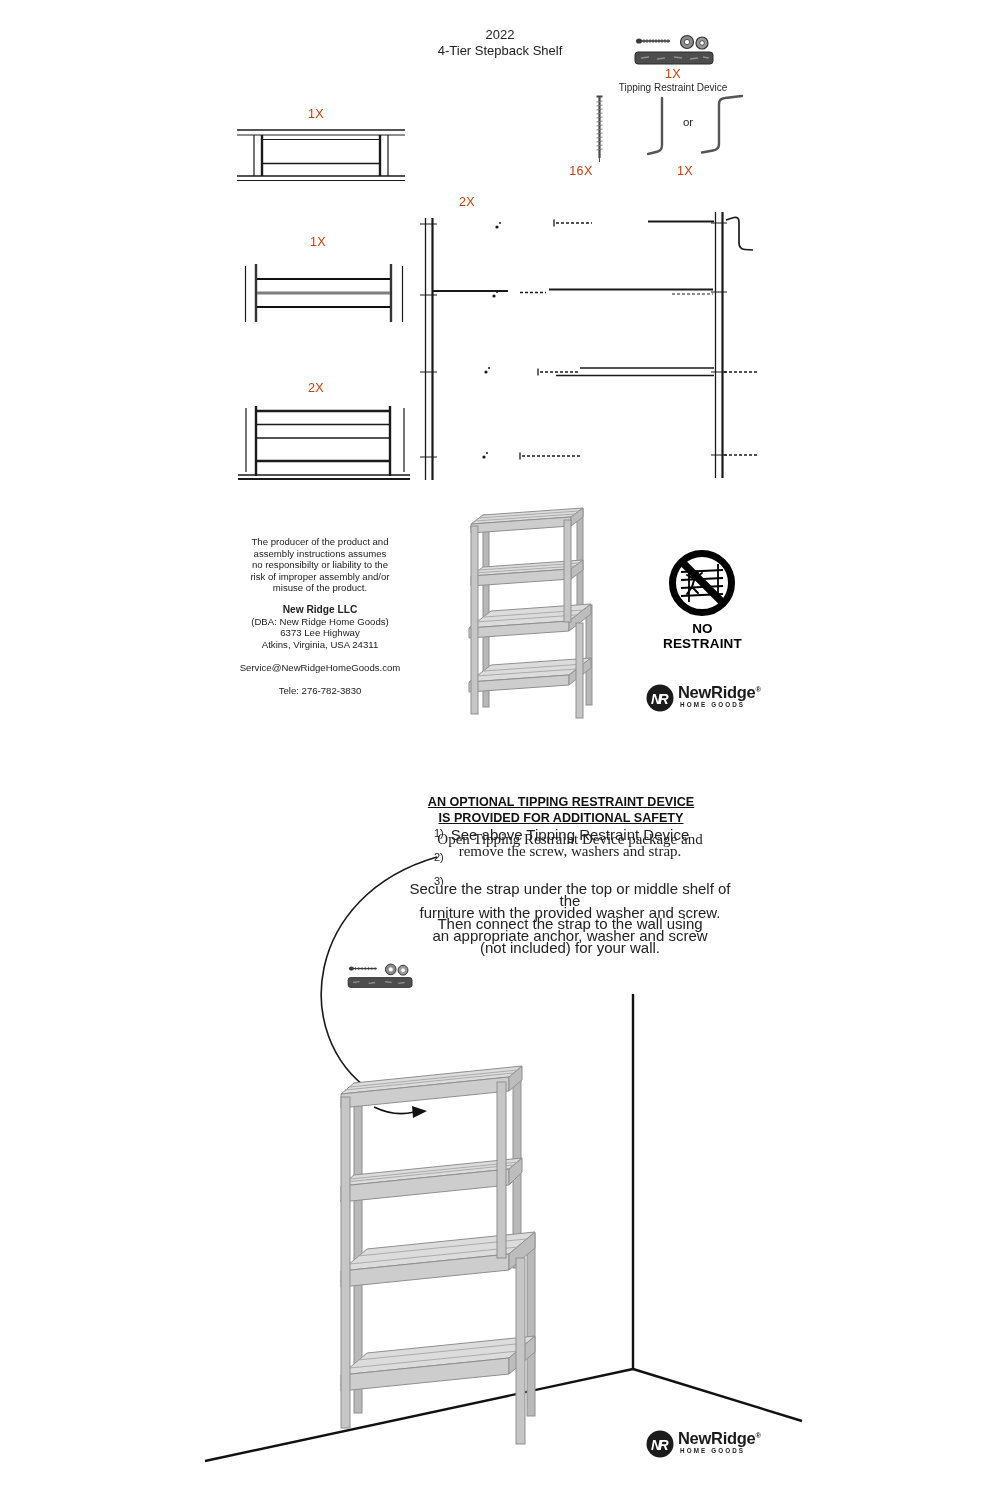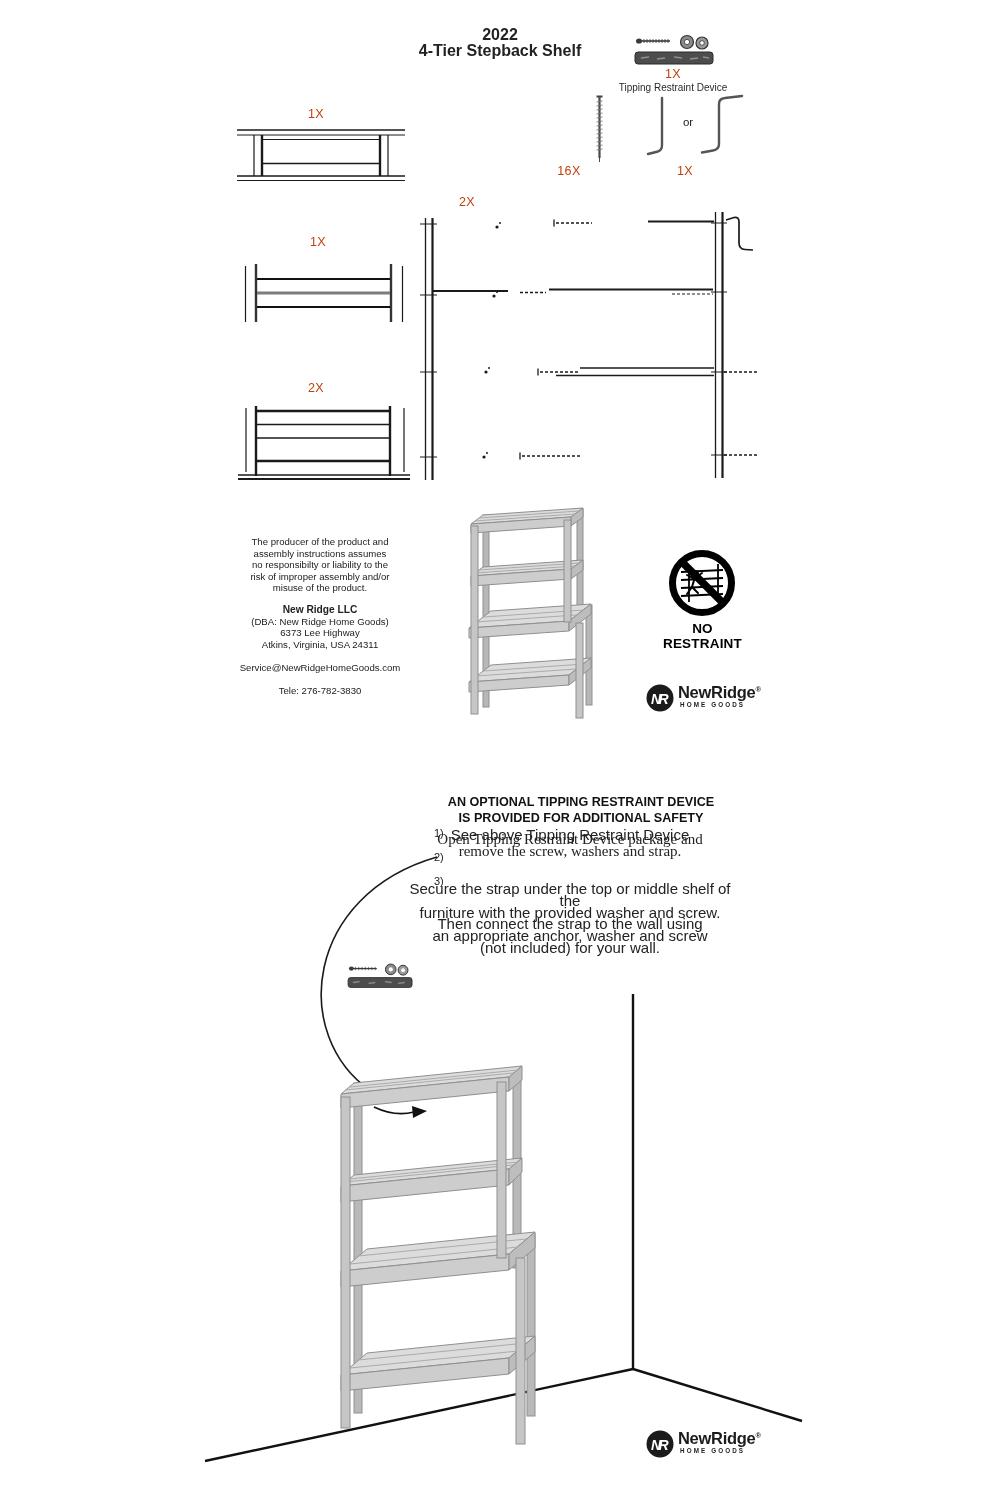"2022" .title { font-size: 16px -> 13px; font-weight: bold -> none }
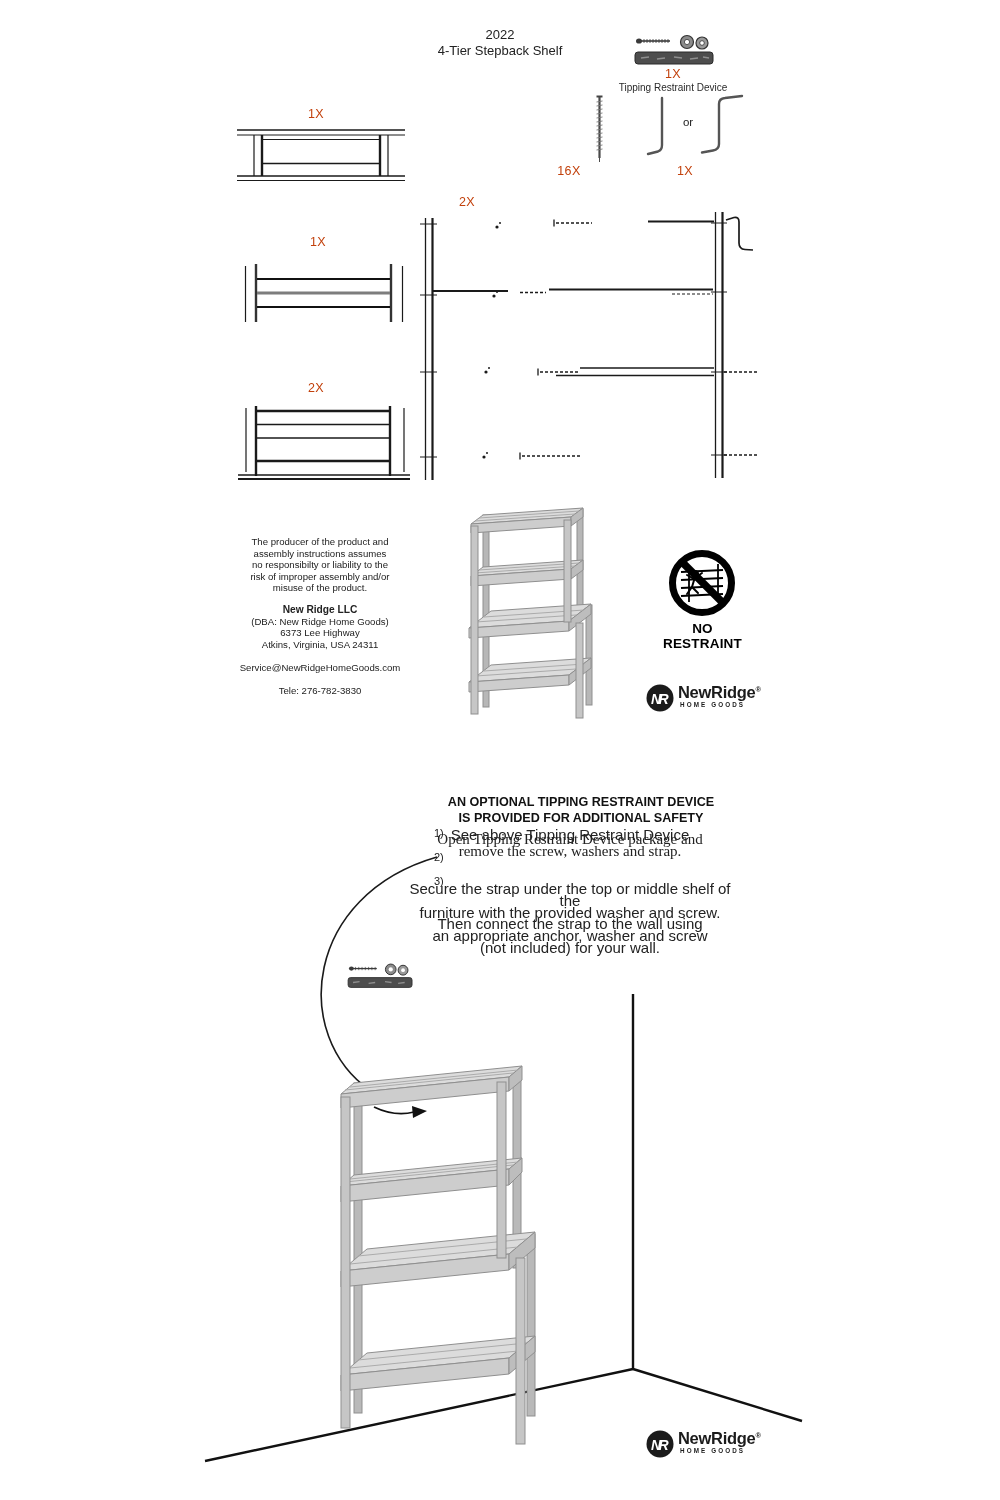"16X" div.abs { left: 548px -> 560px }
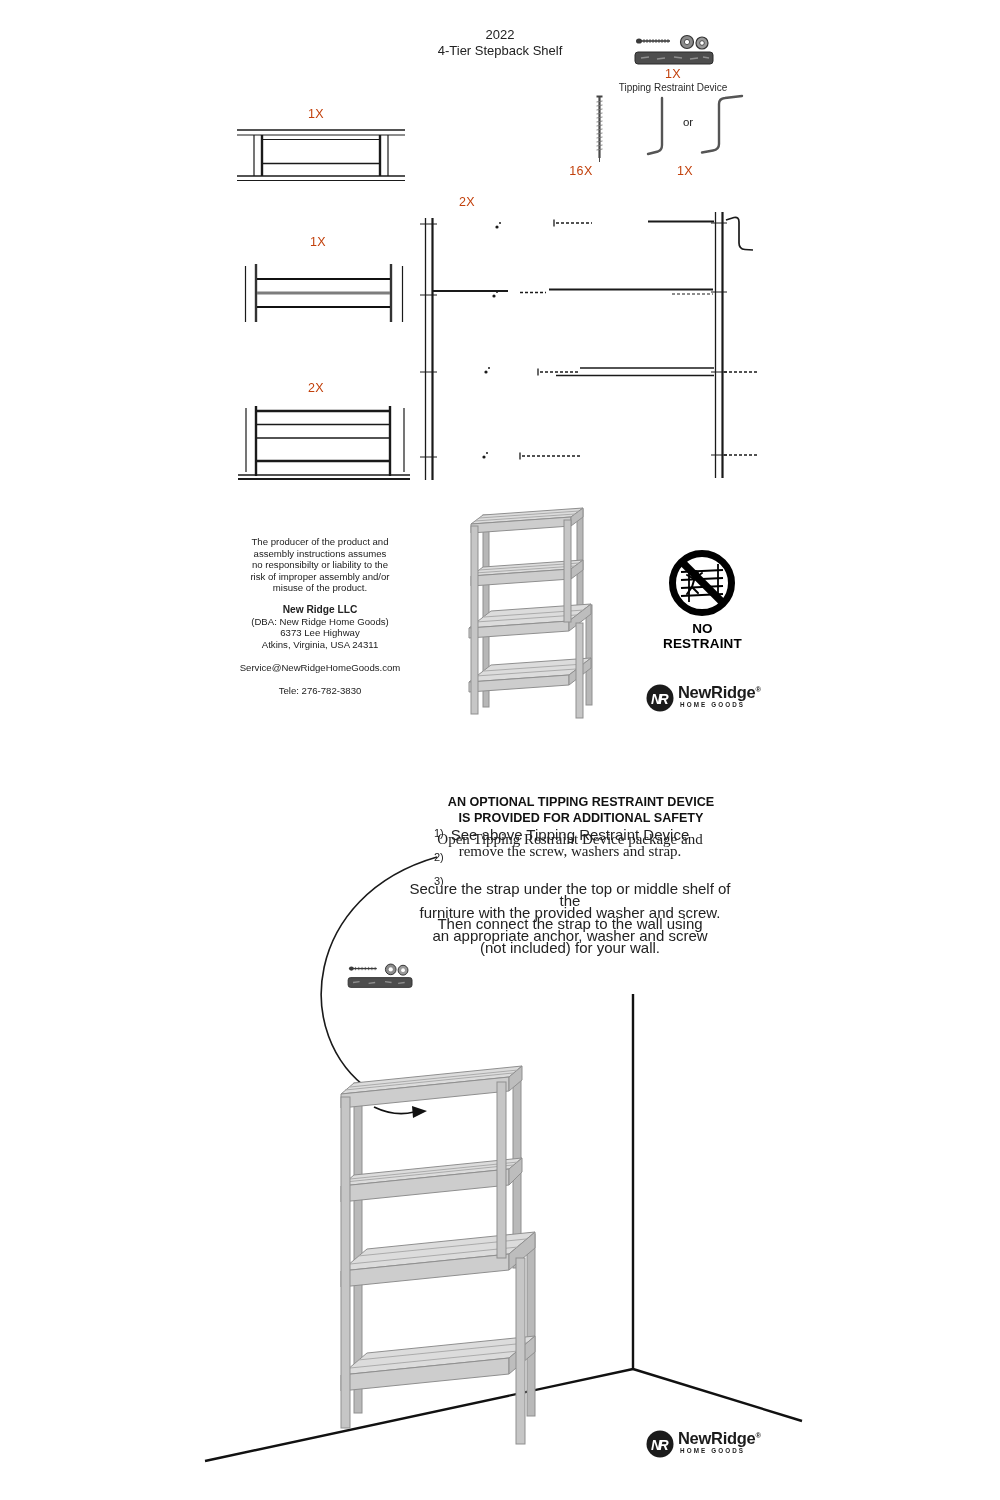"AN OPTIONAL TIPPING RESTRAINT DEVICE" div.abs { left: 420px -> 400px; text-decoration: none -> underline }
